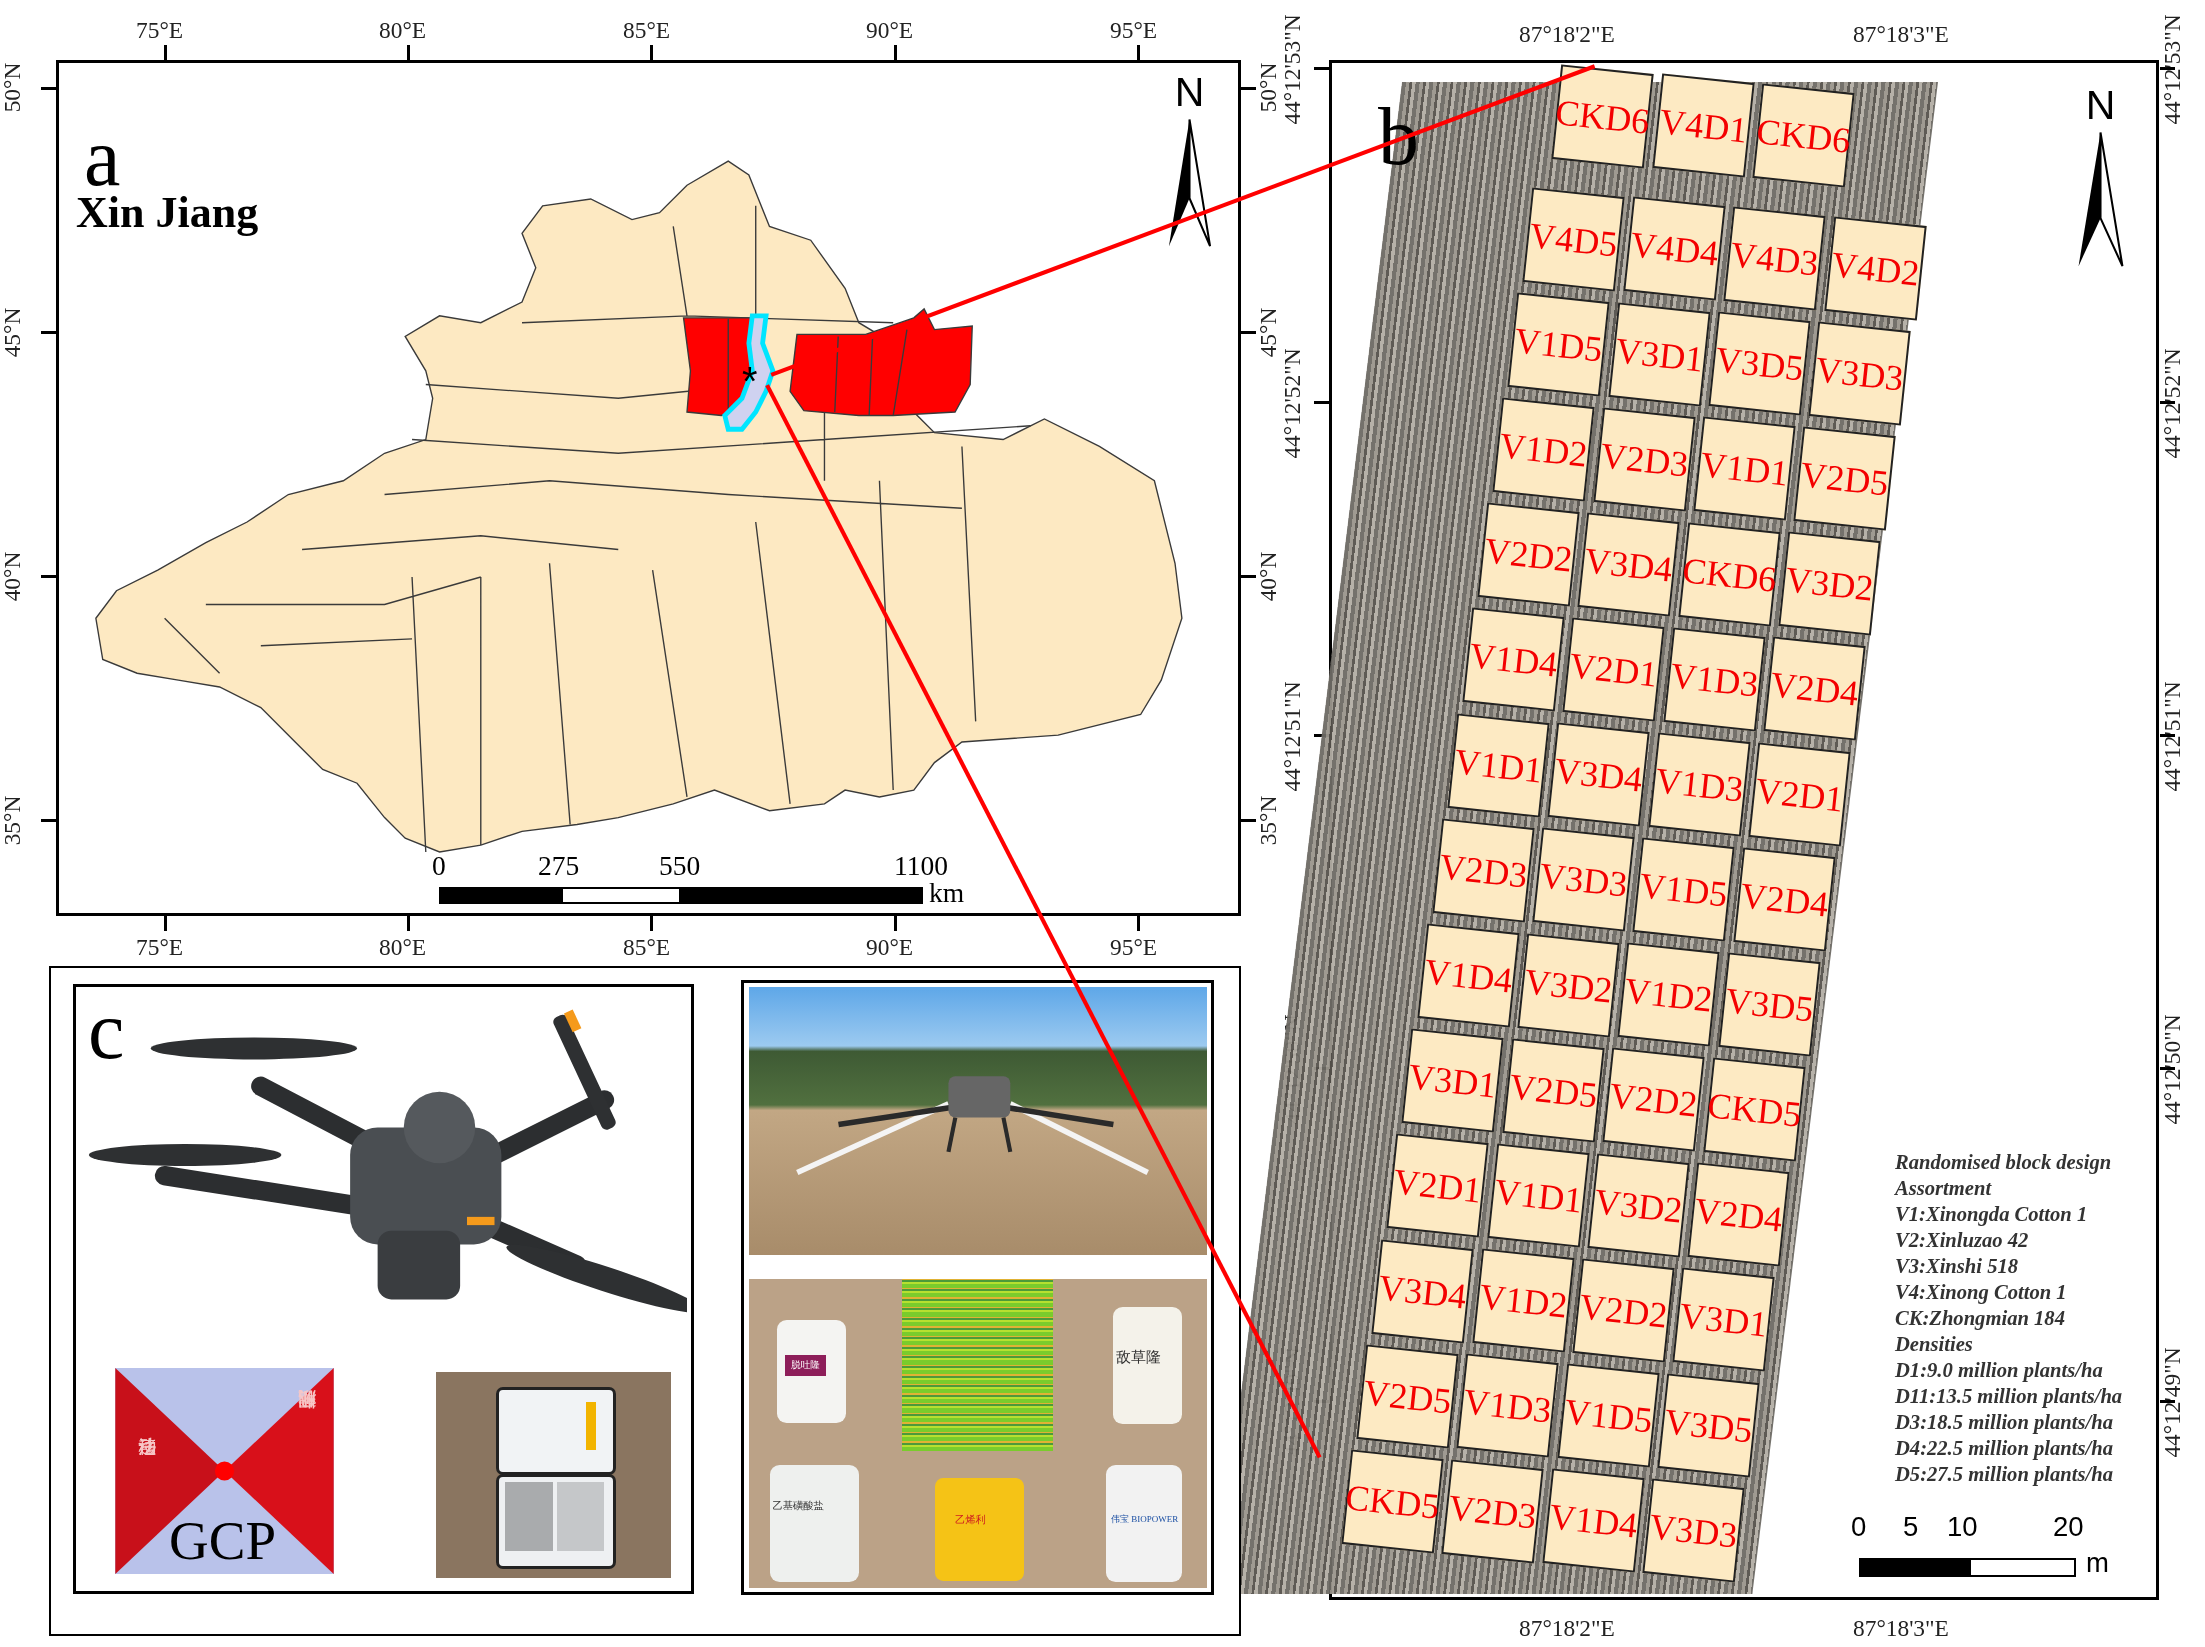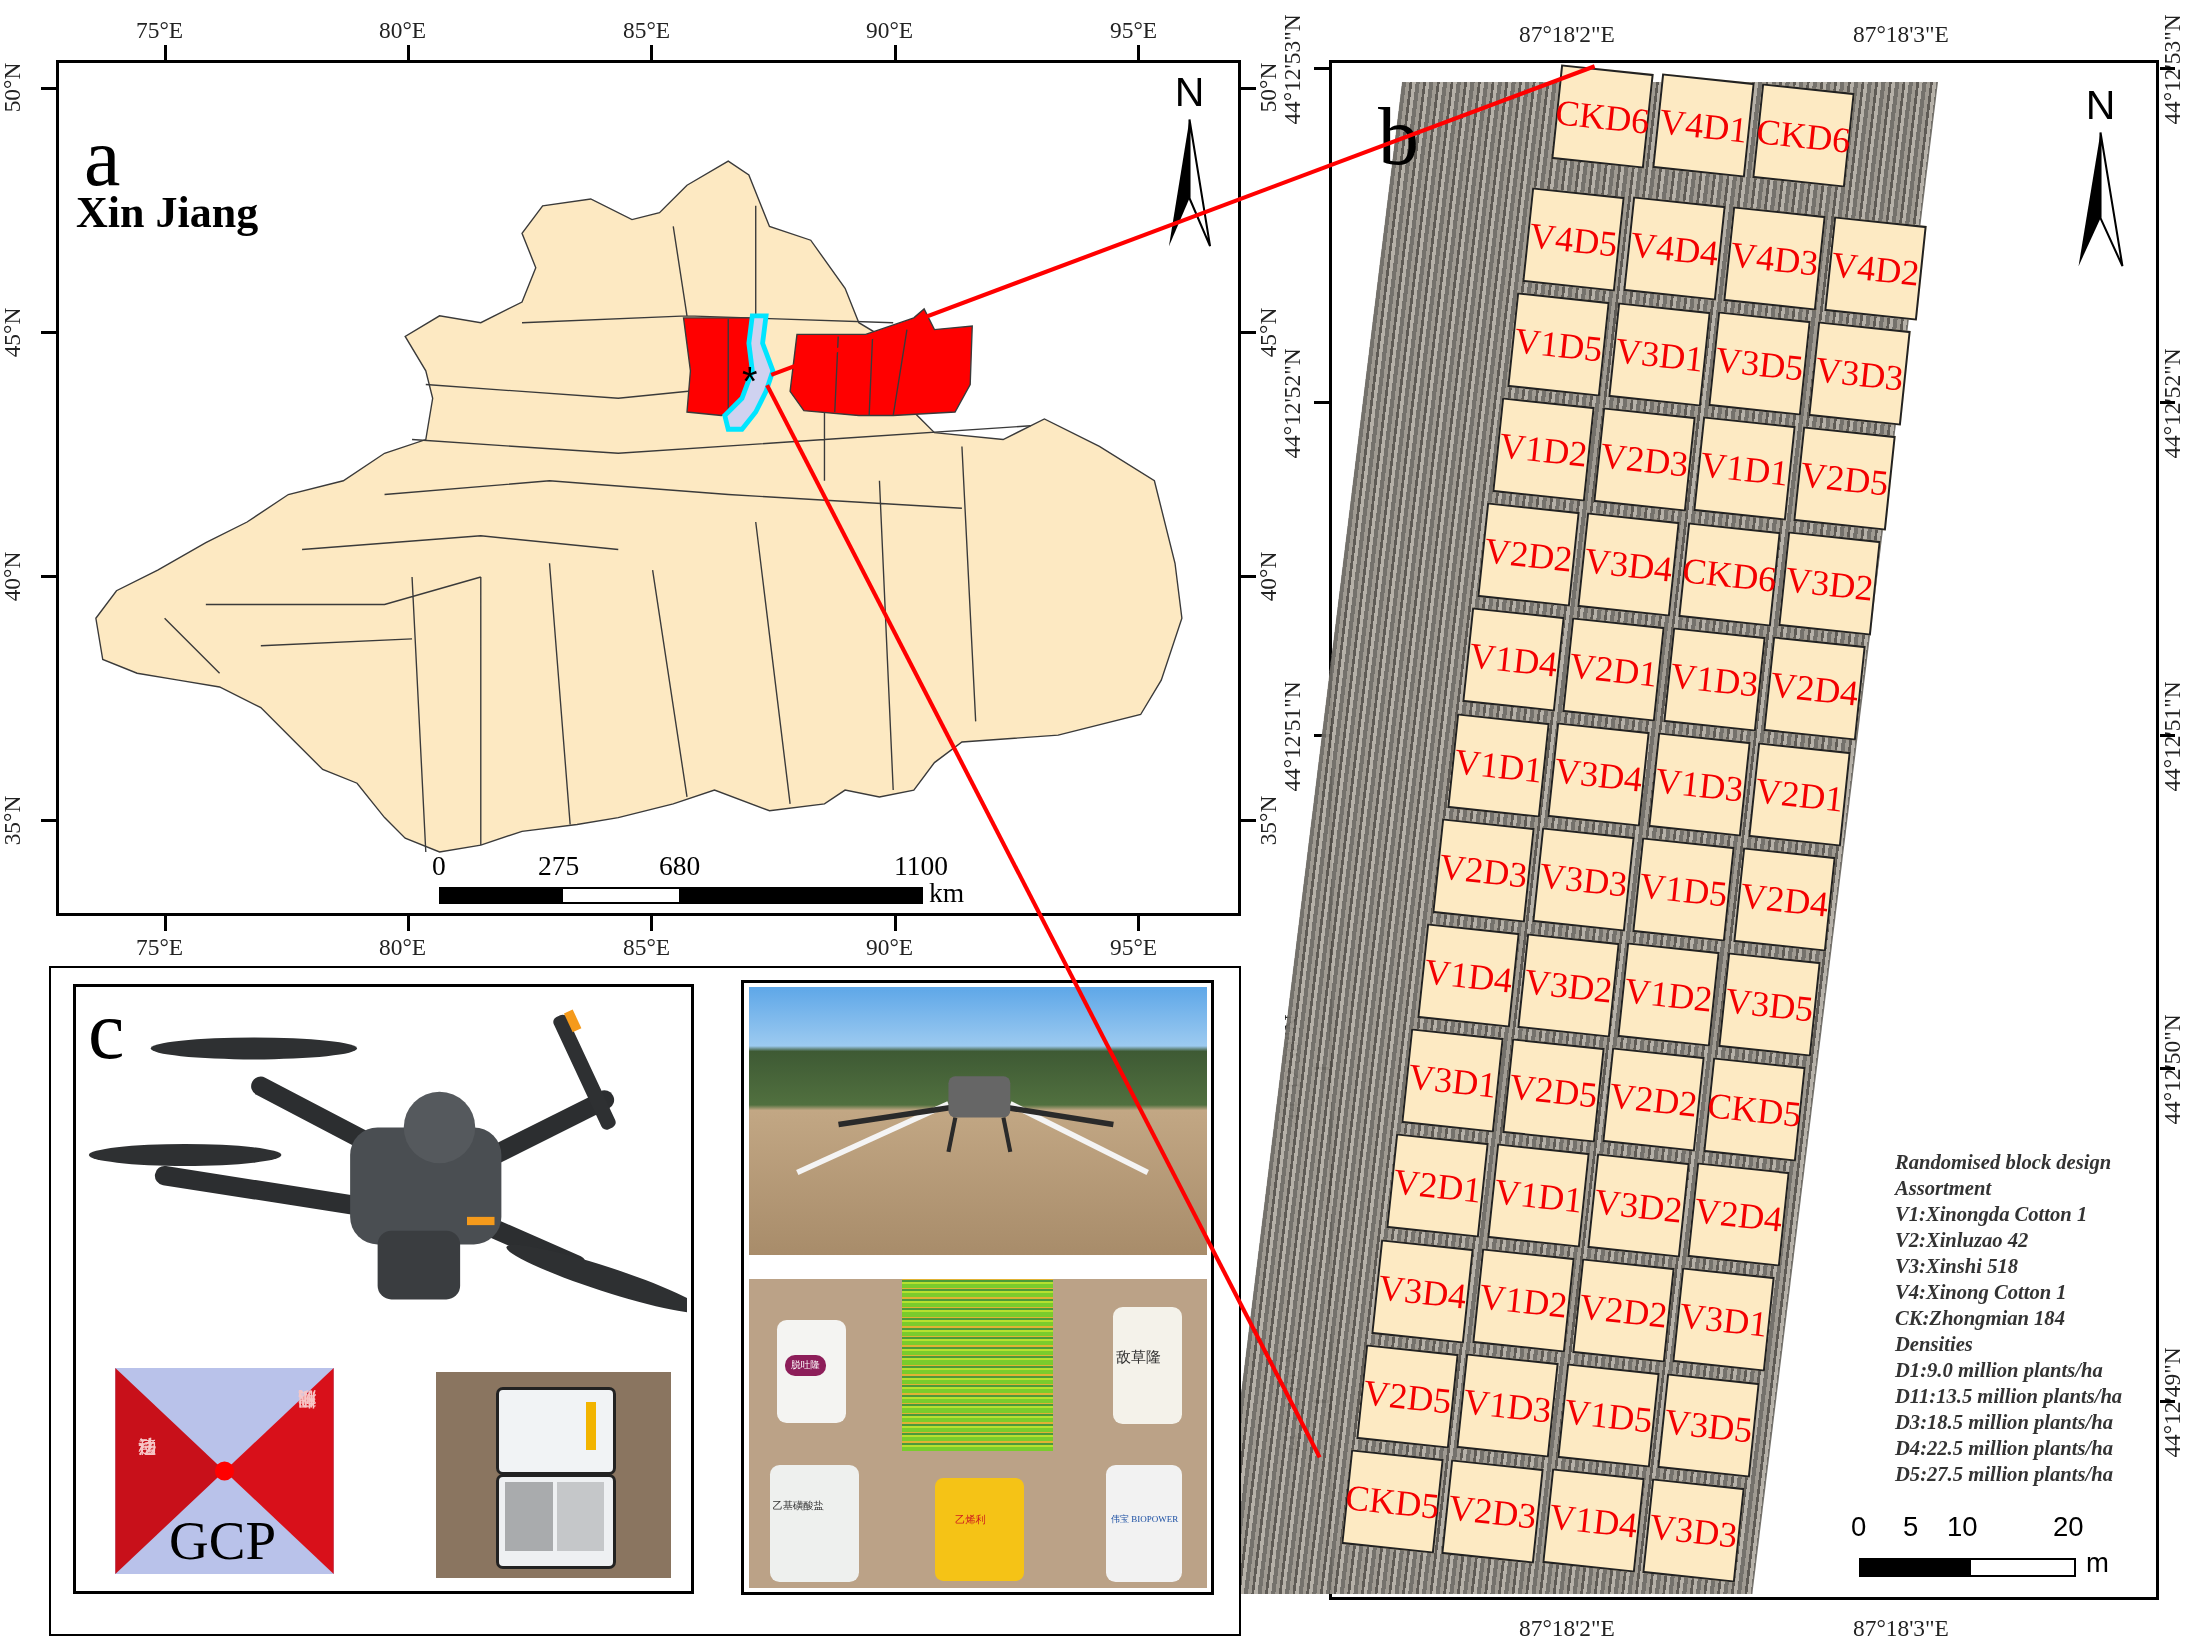"680" span { text: 680 -> 550 }
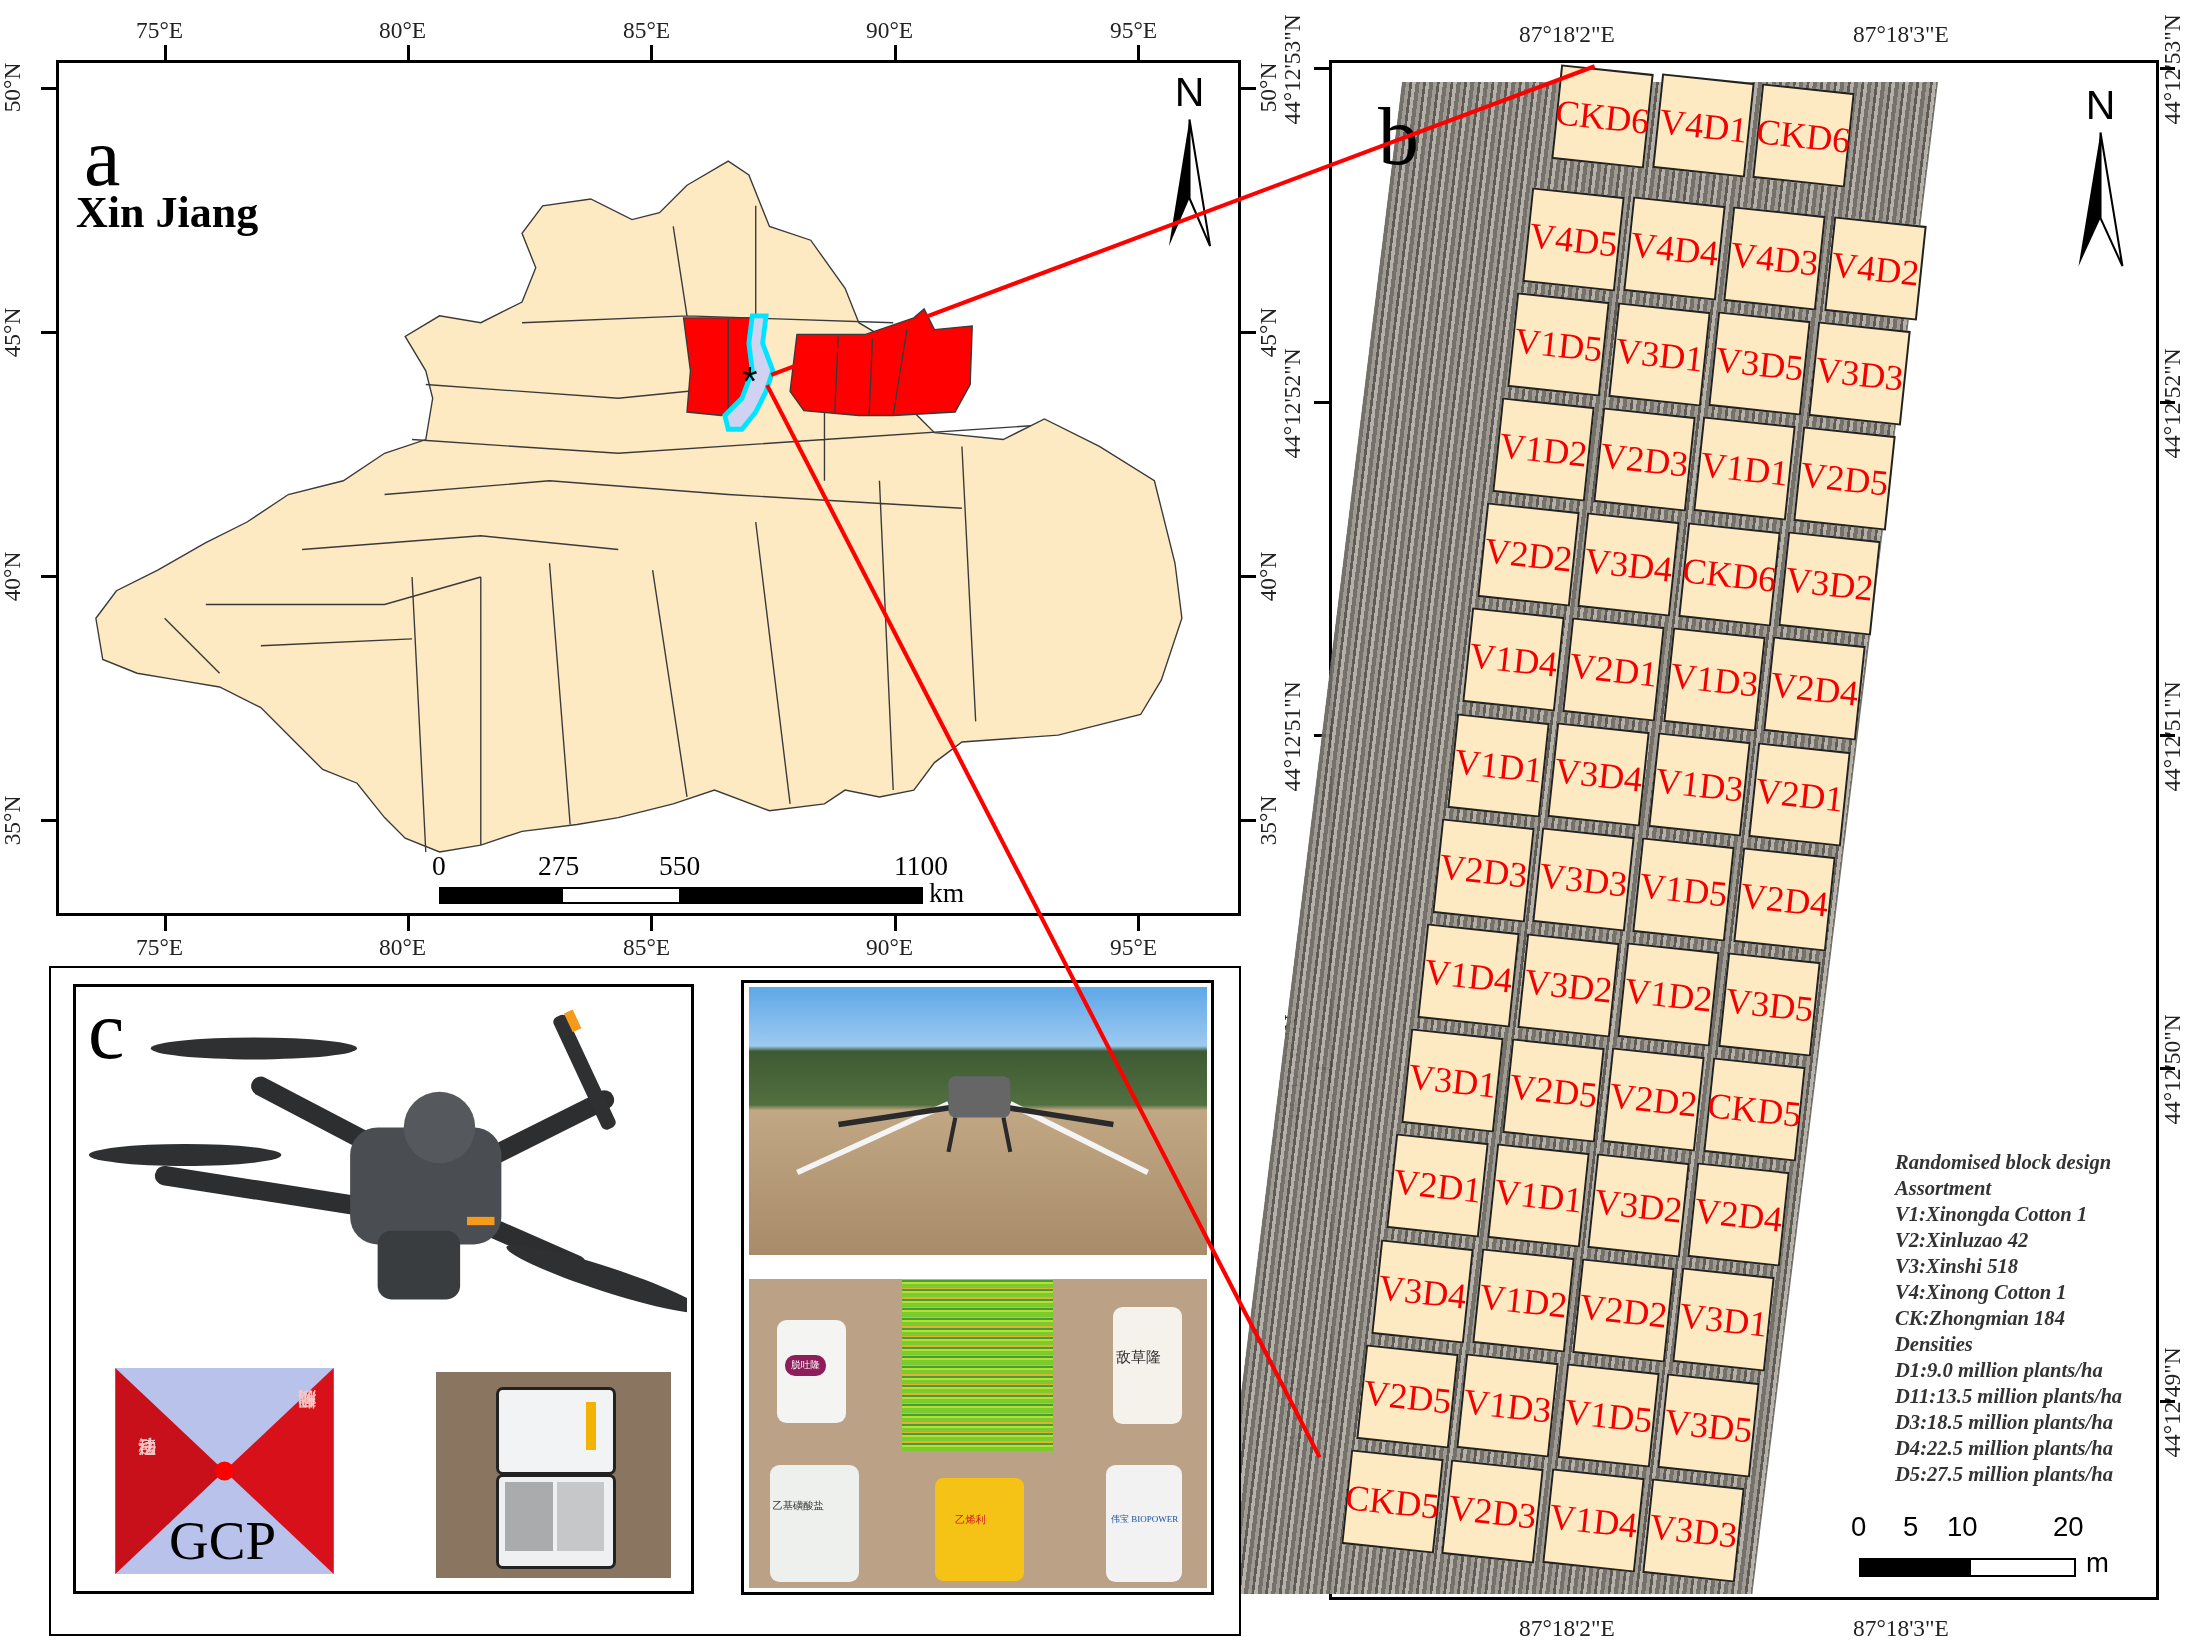"脱吐隆" div.abs { border-radius: 10px -> none }
